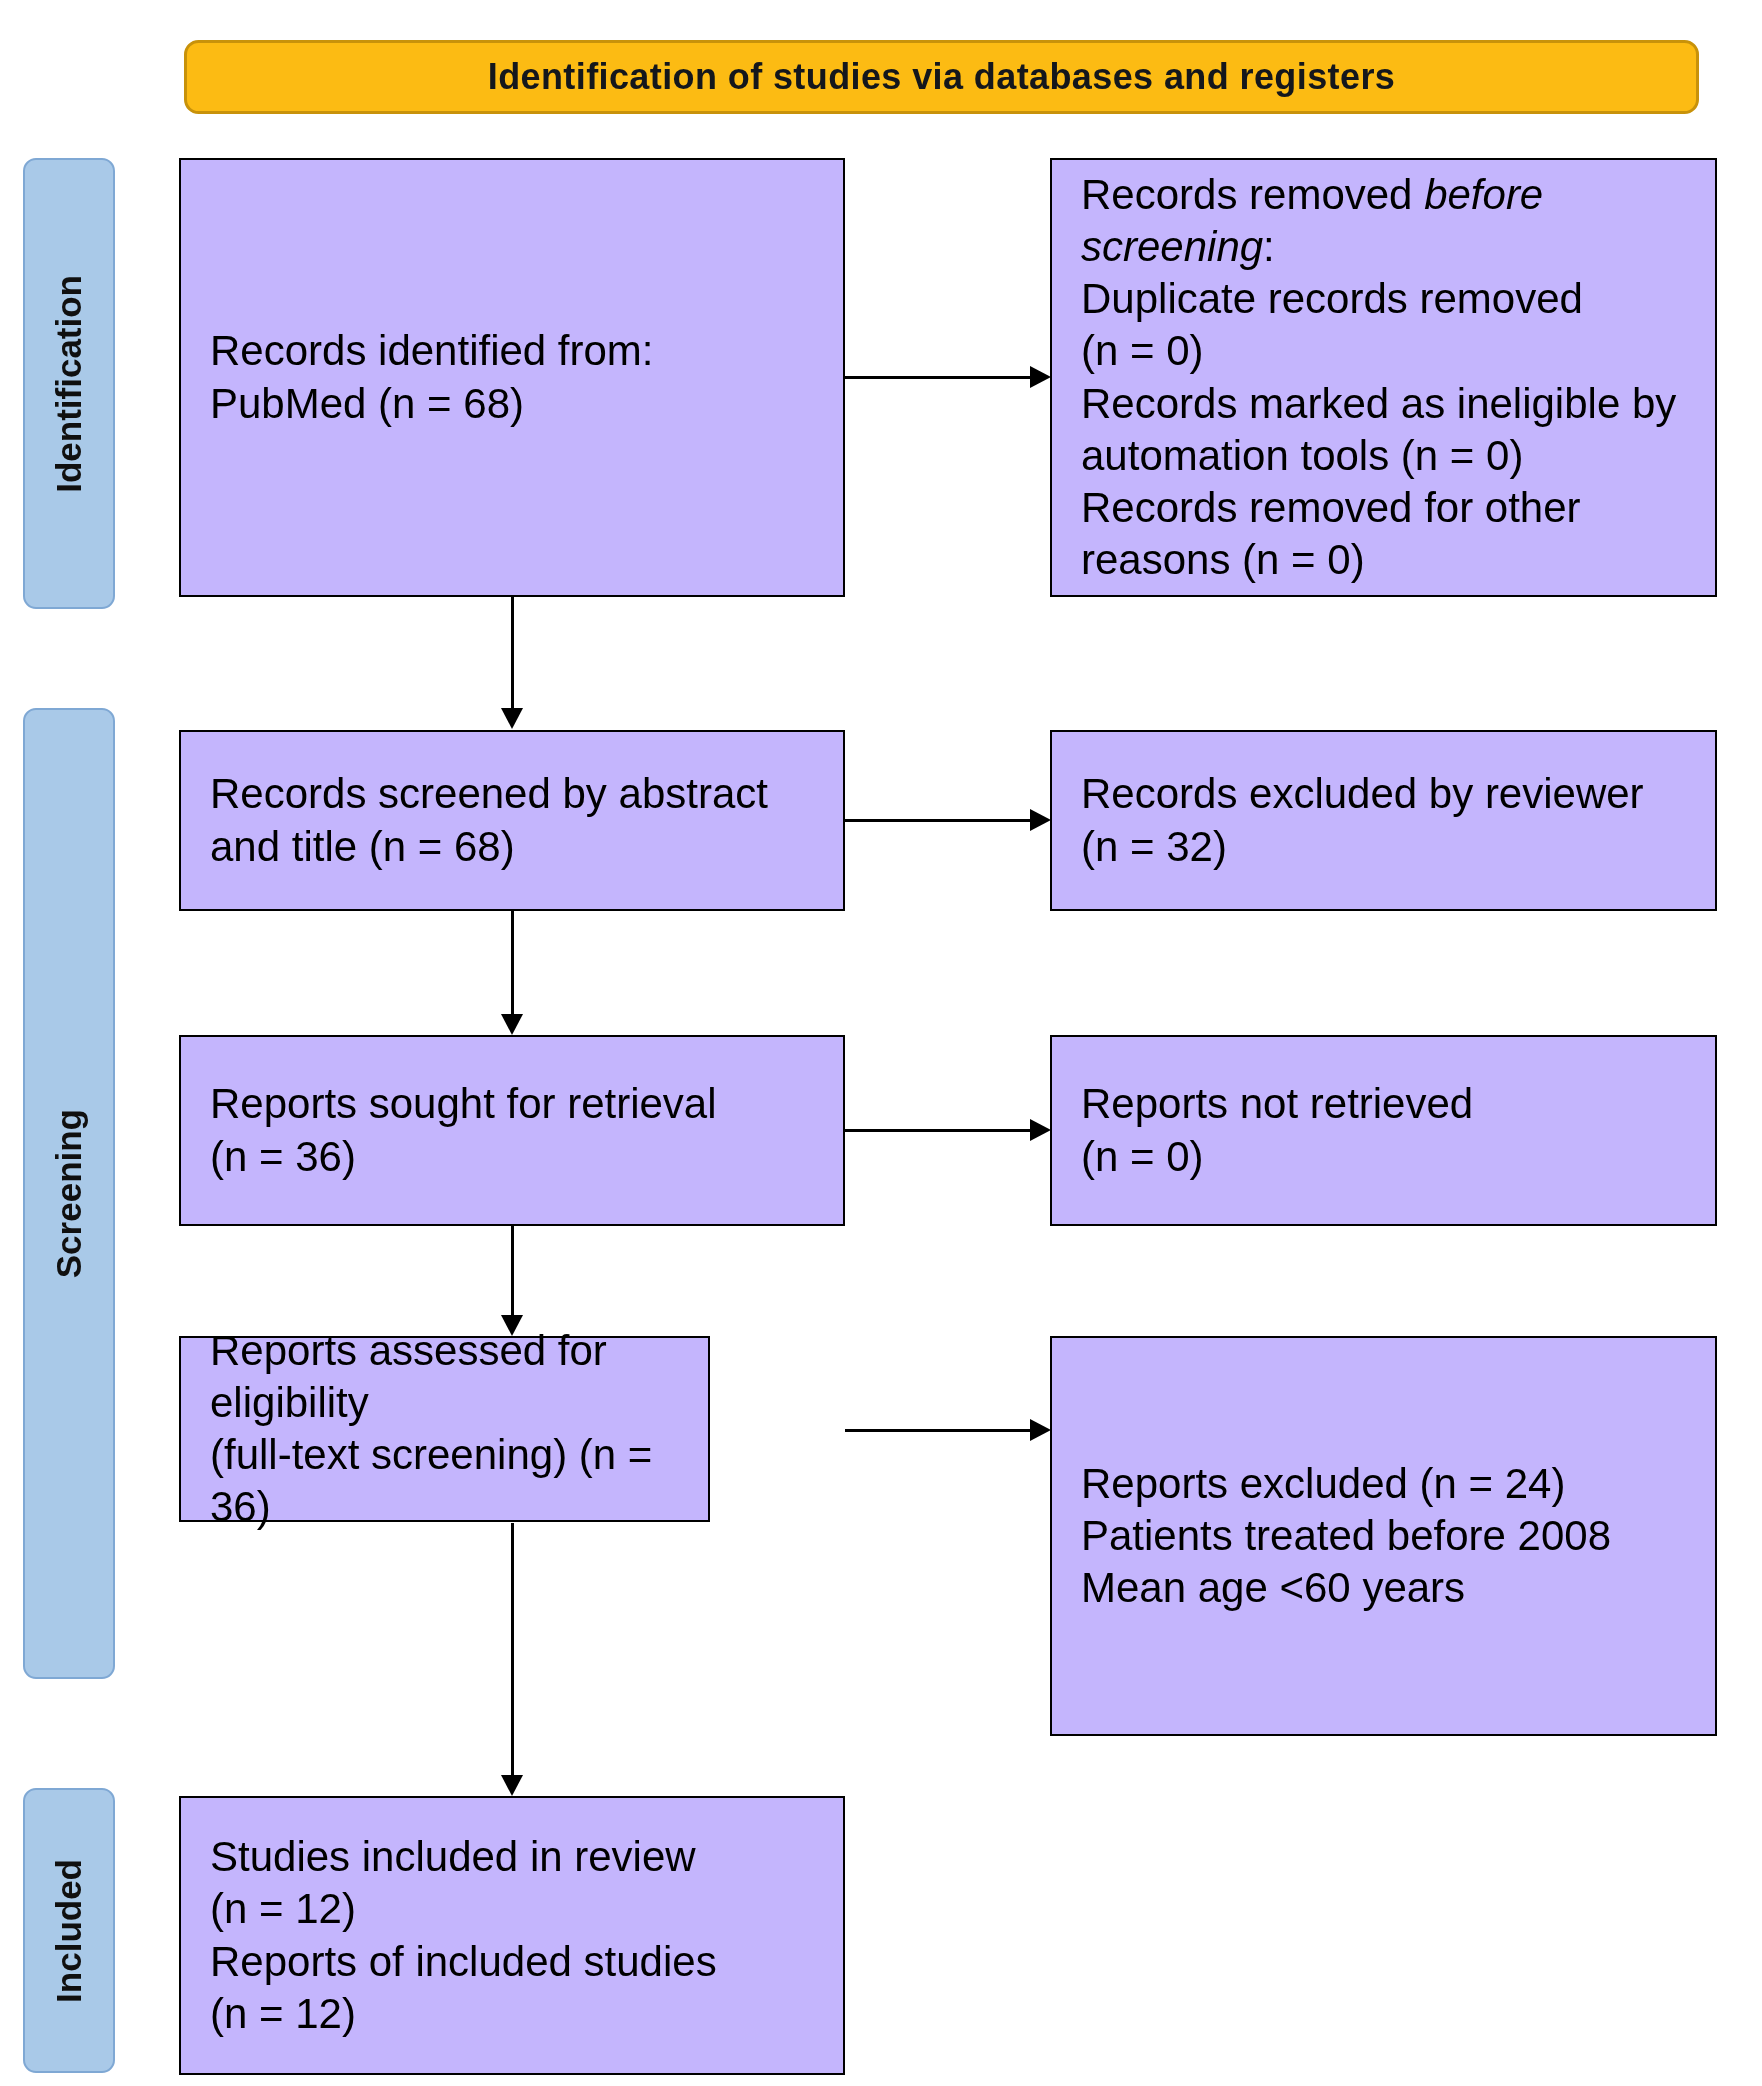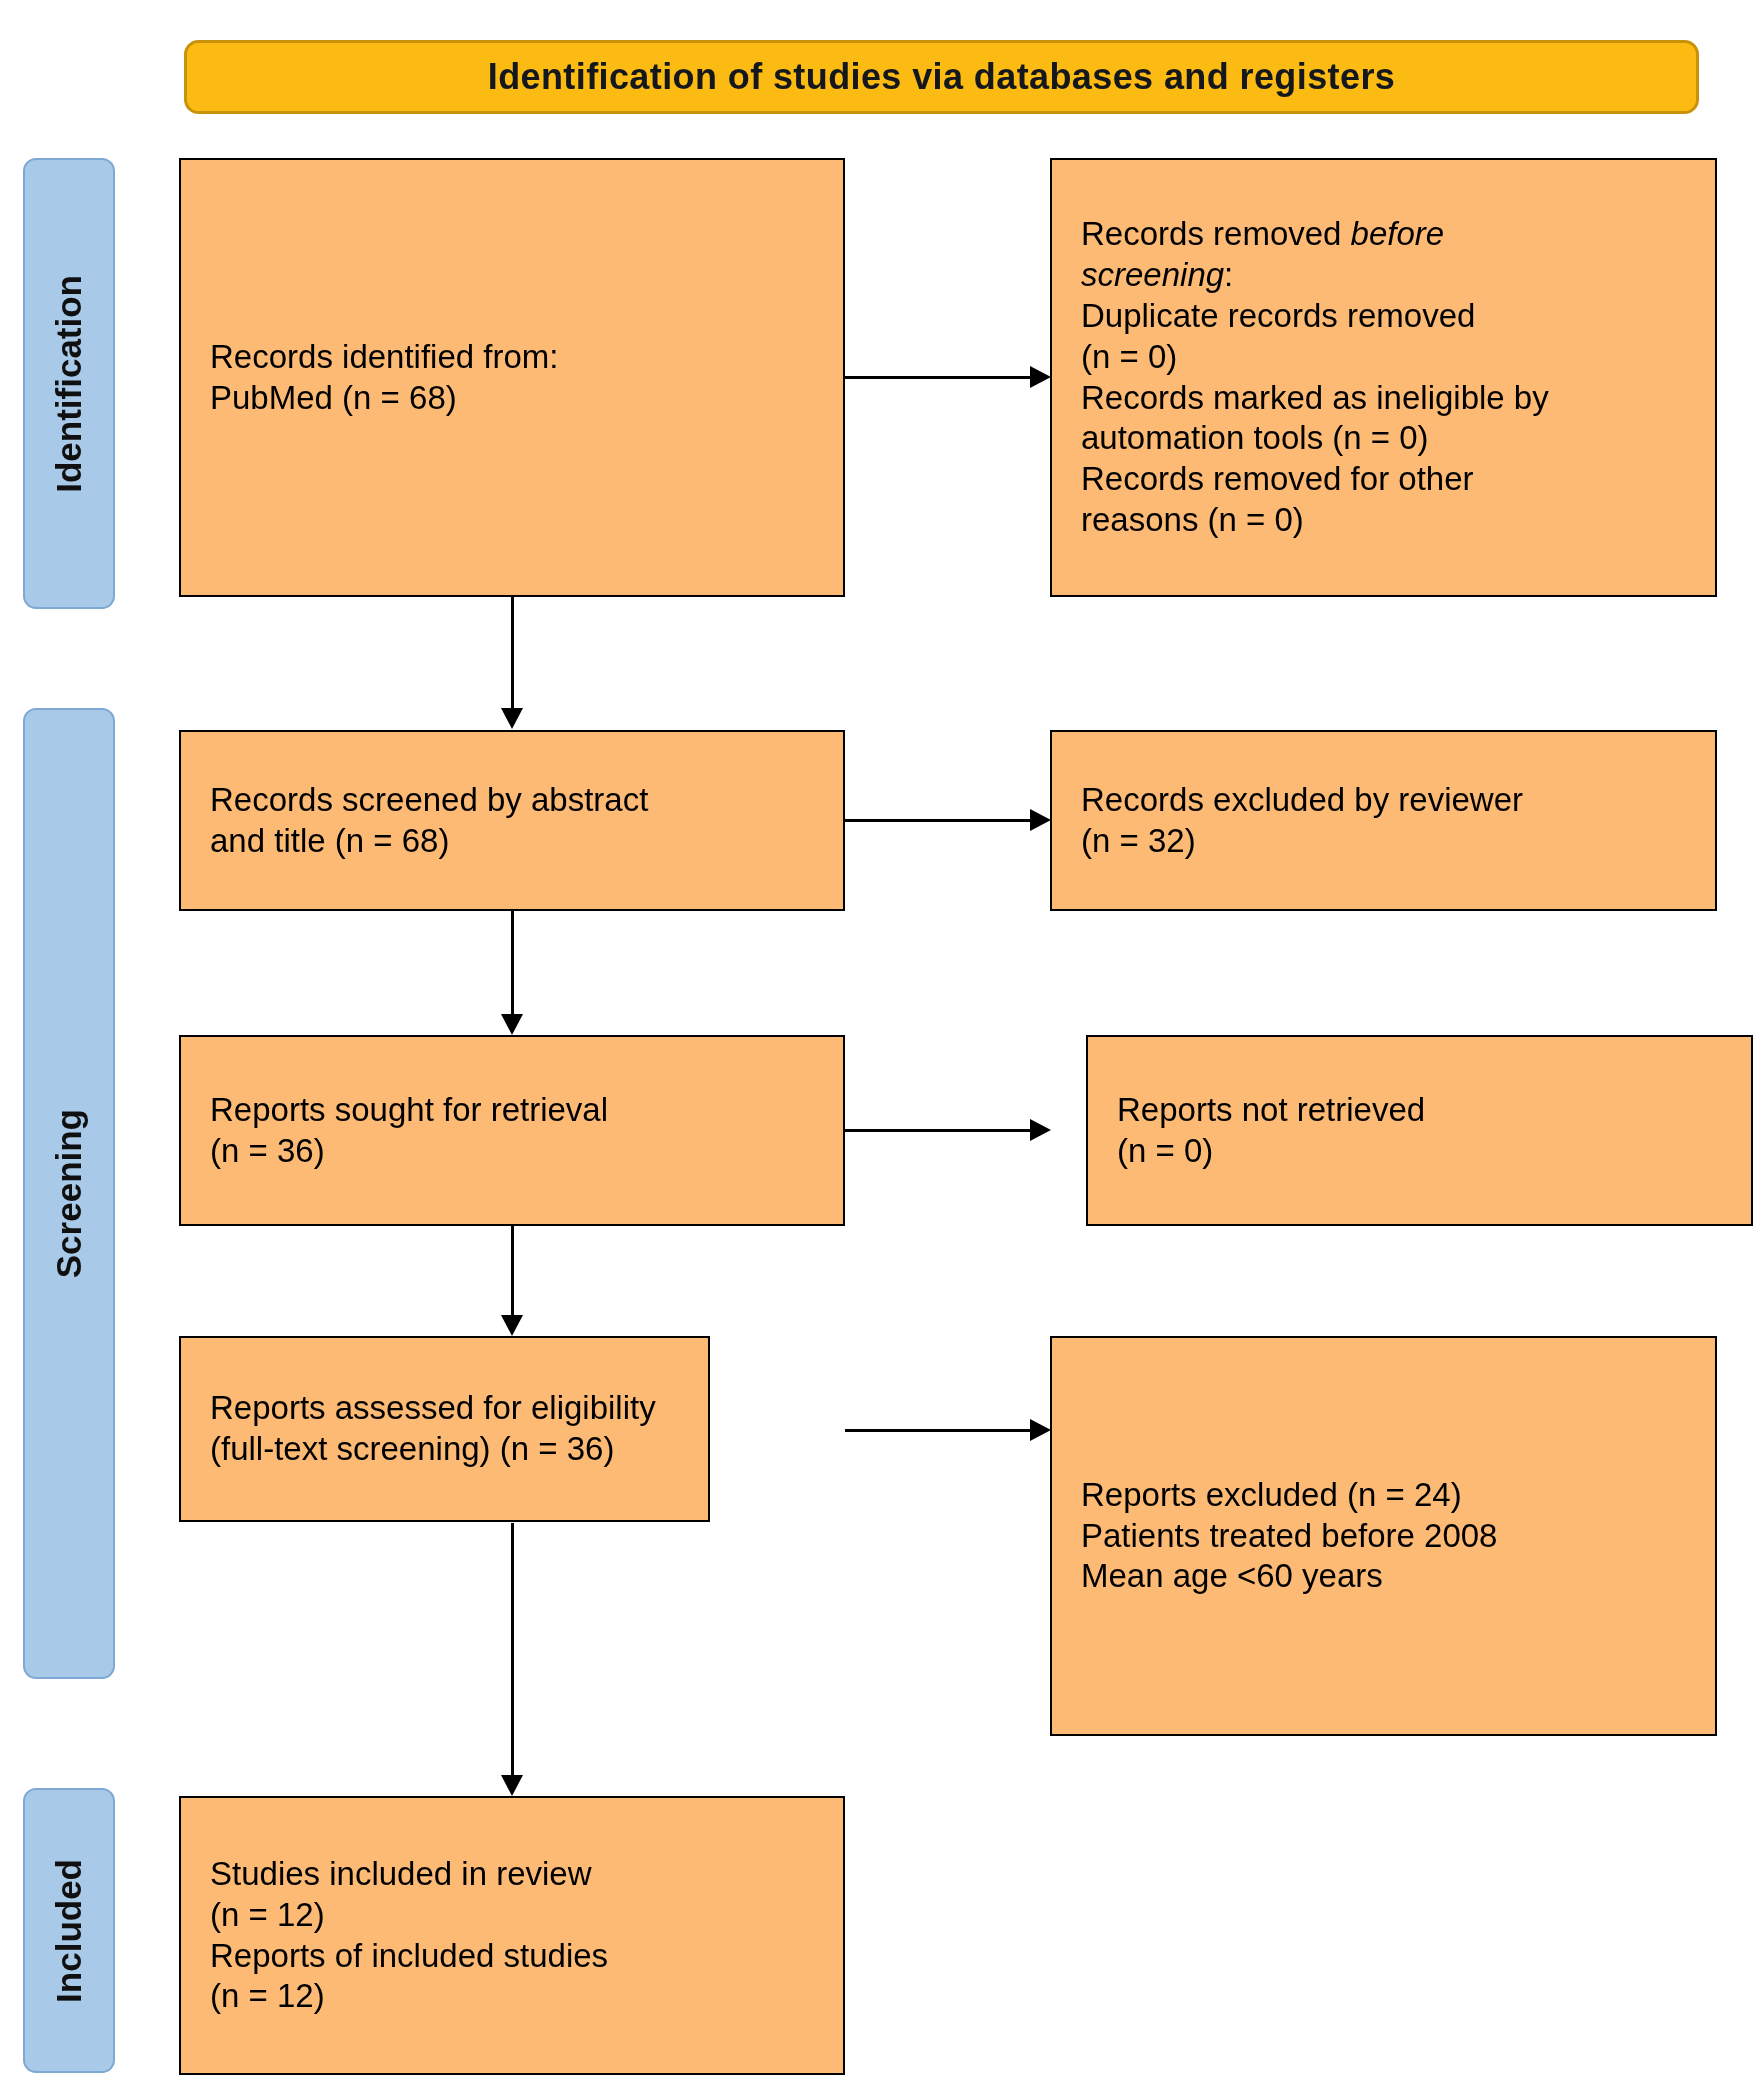"Records removed before" .node { background: #fdba74 -> #c4b5fd; font-size: 33px -> 42px }
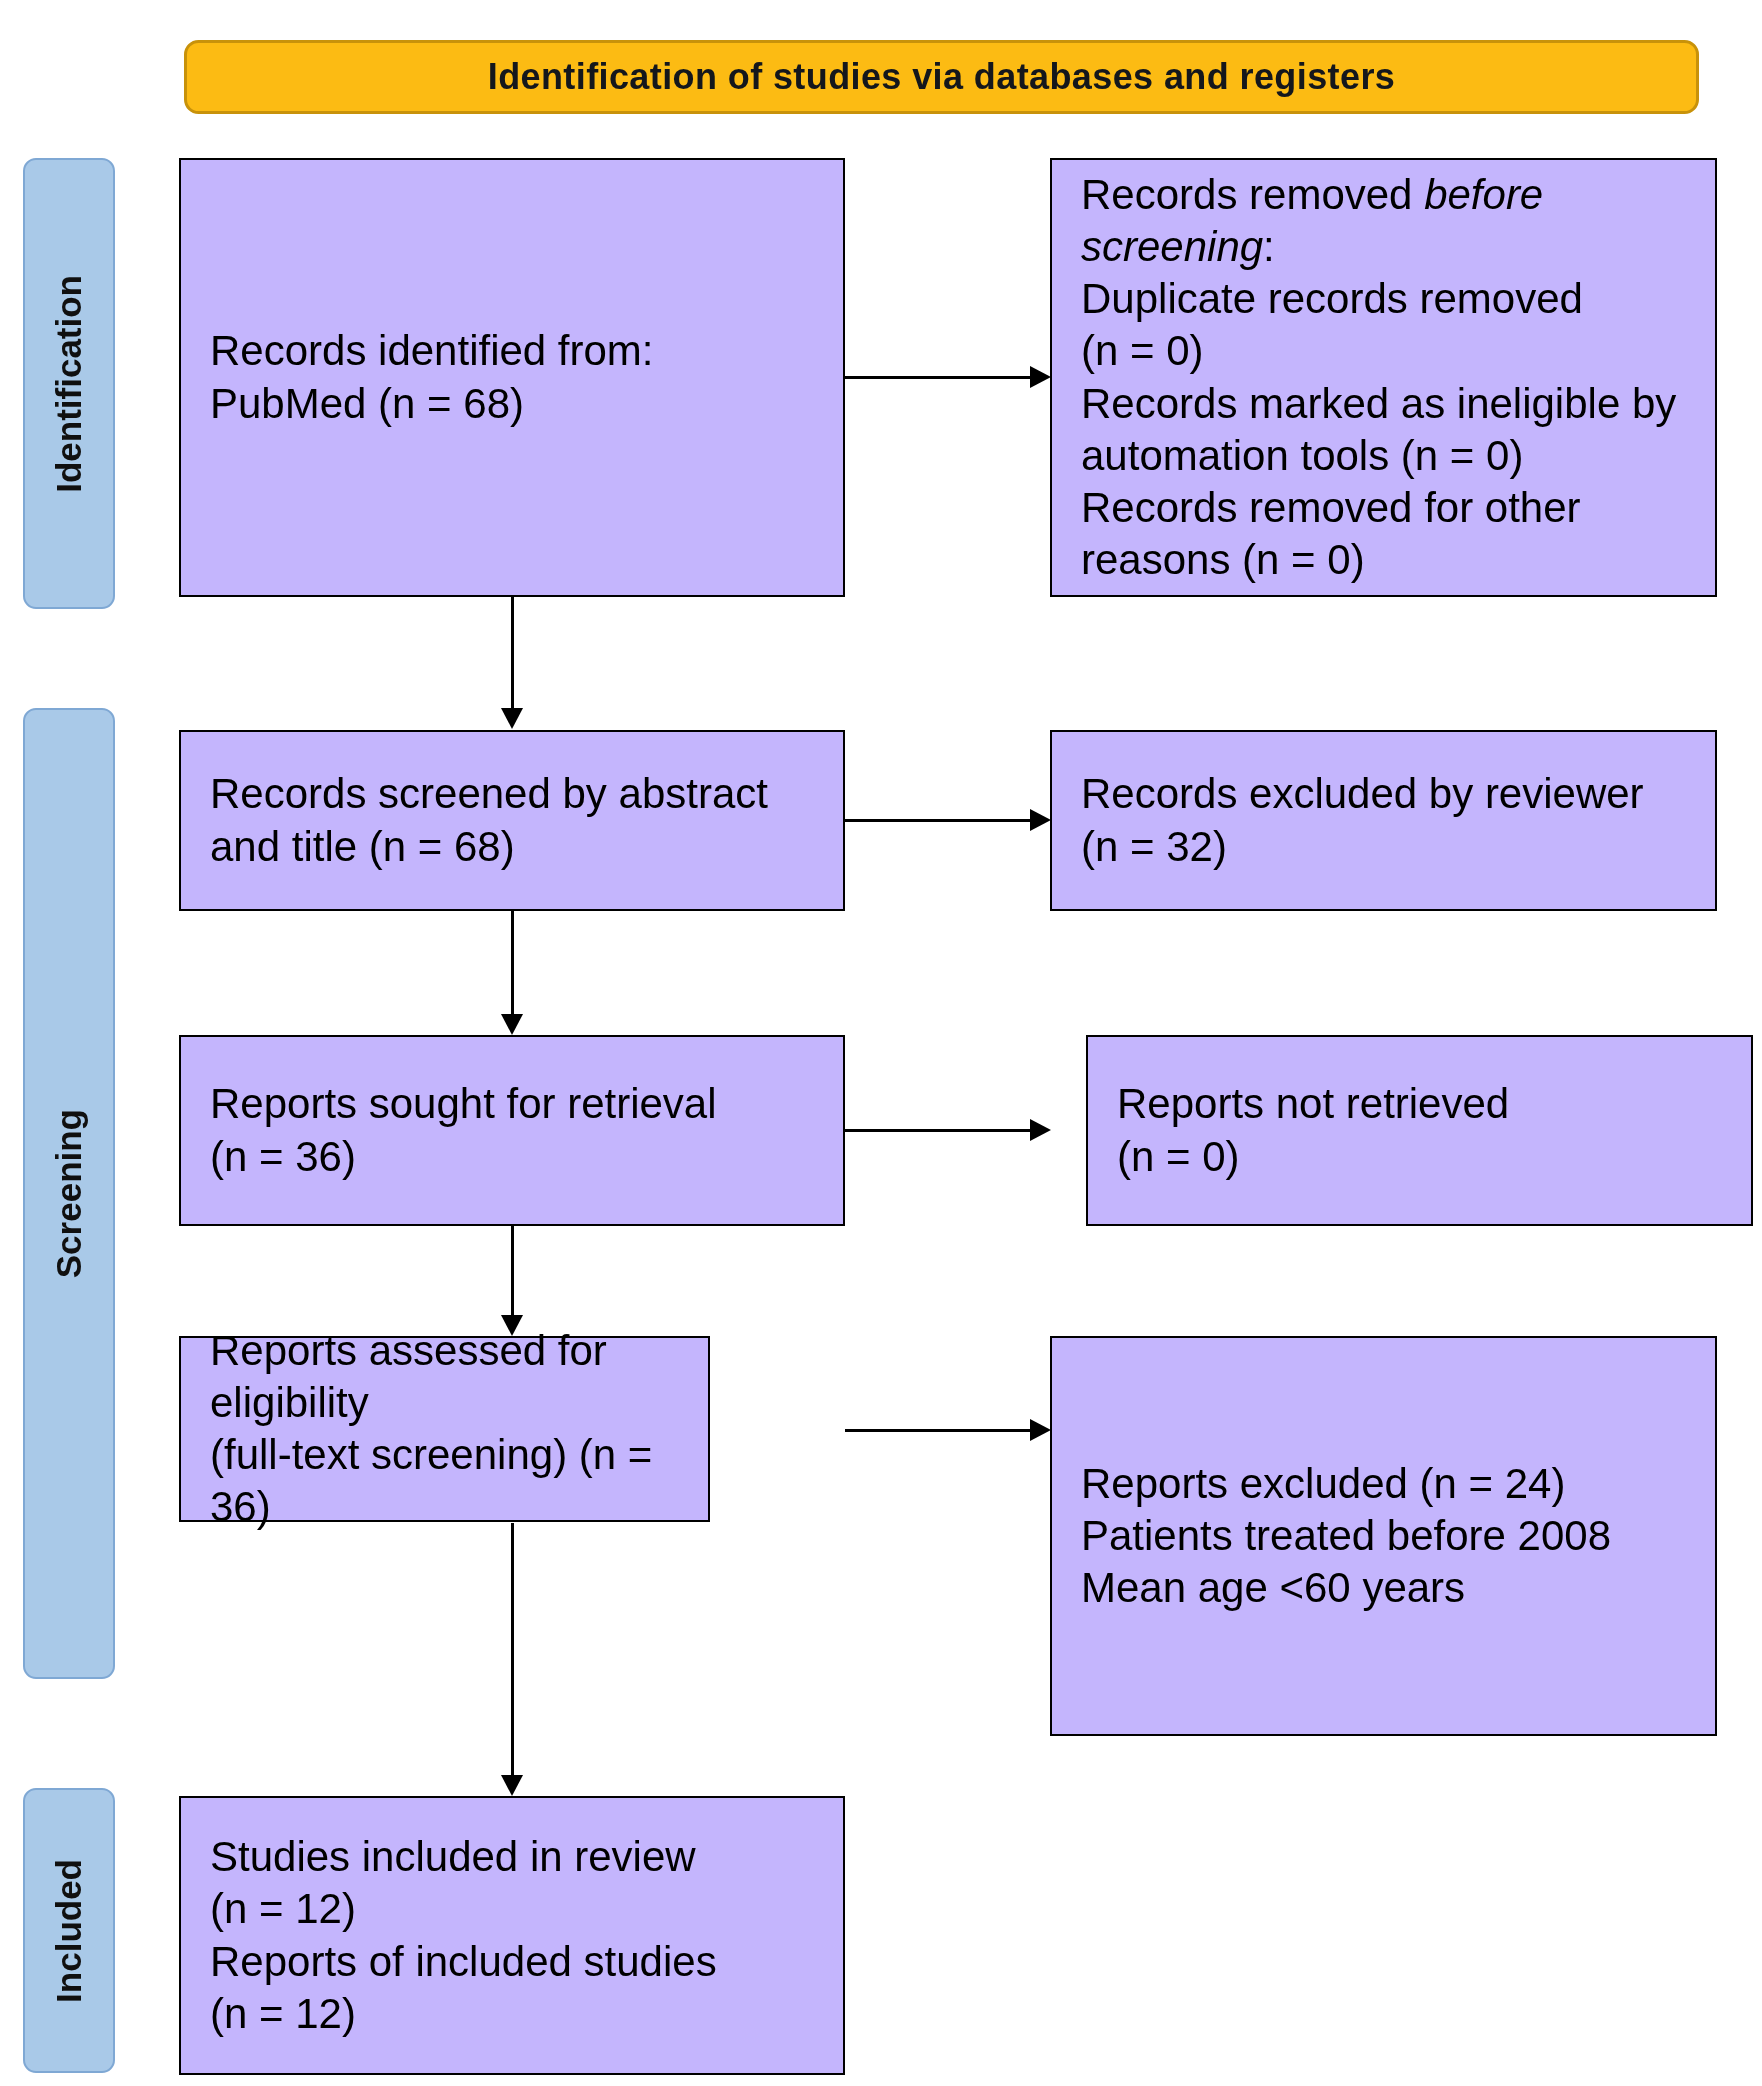"Reports not retrieved" div.node { margin-left: 36px -> none }
